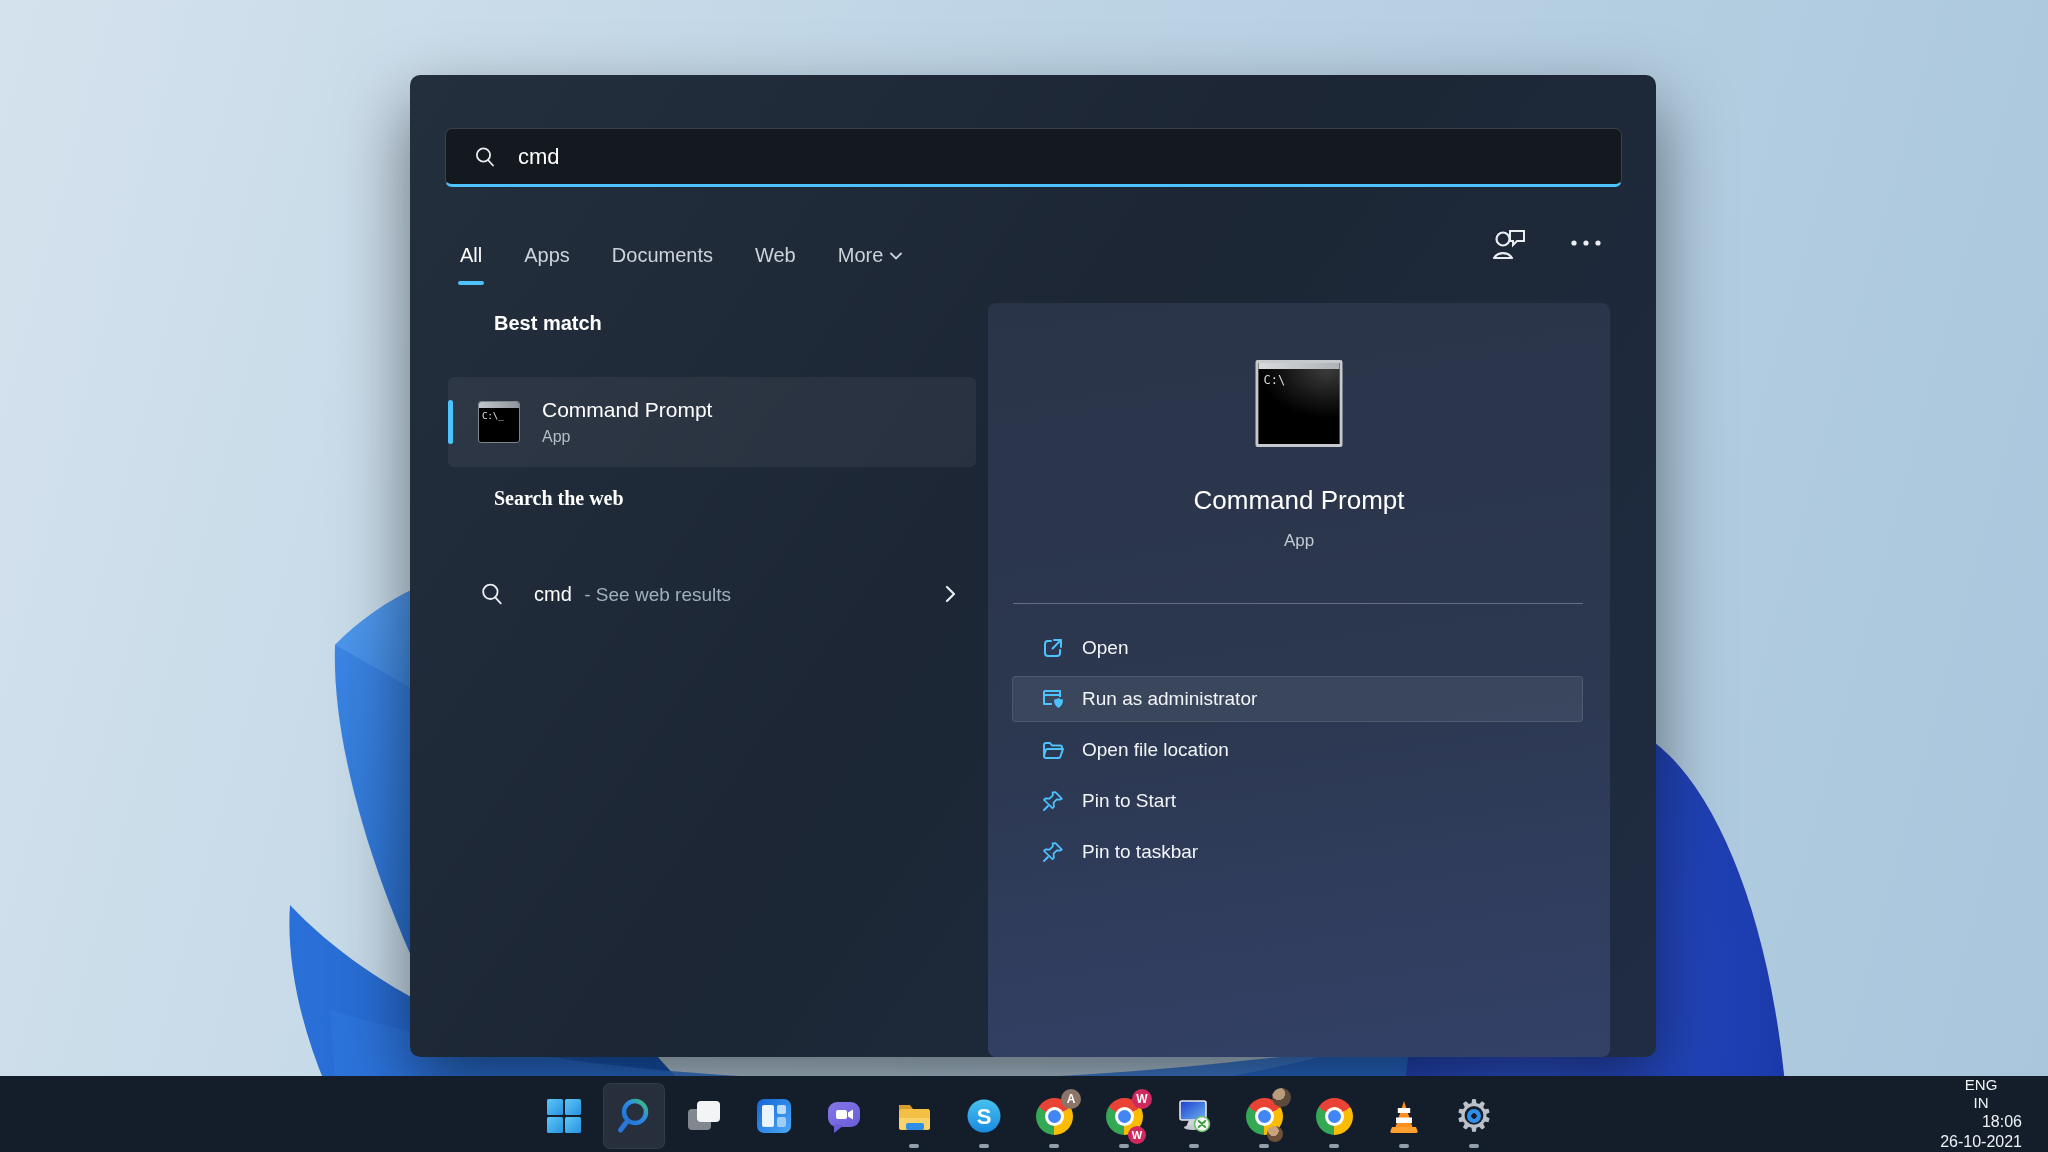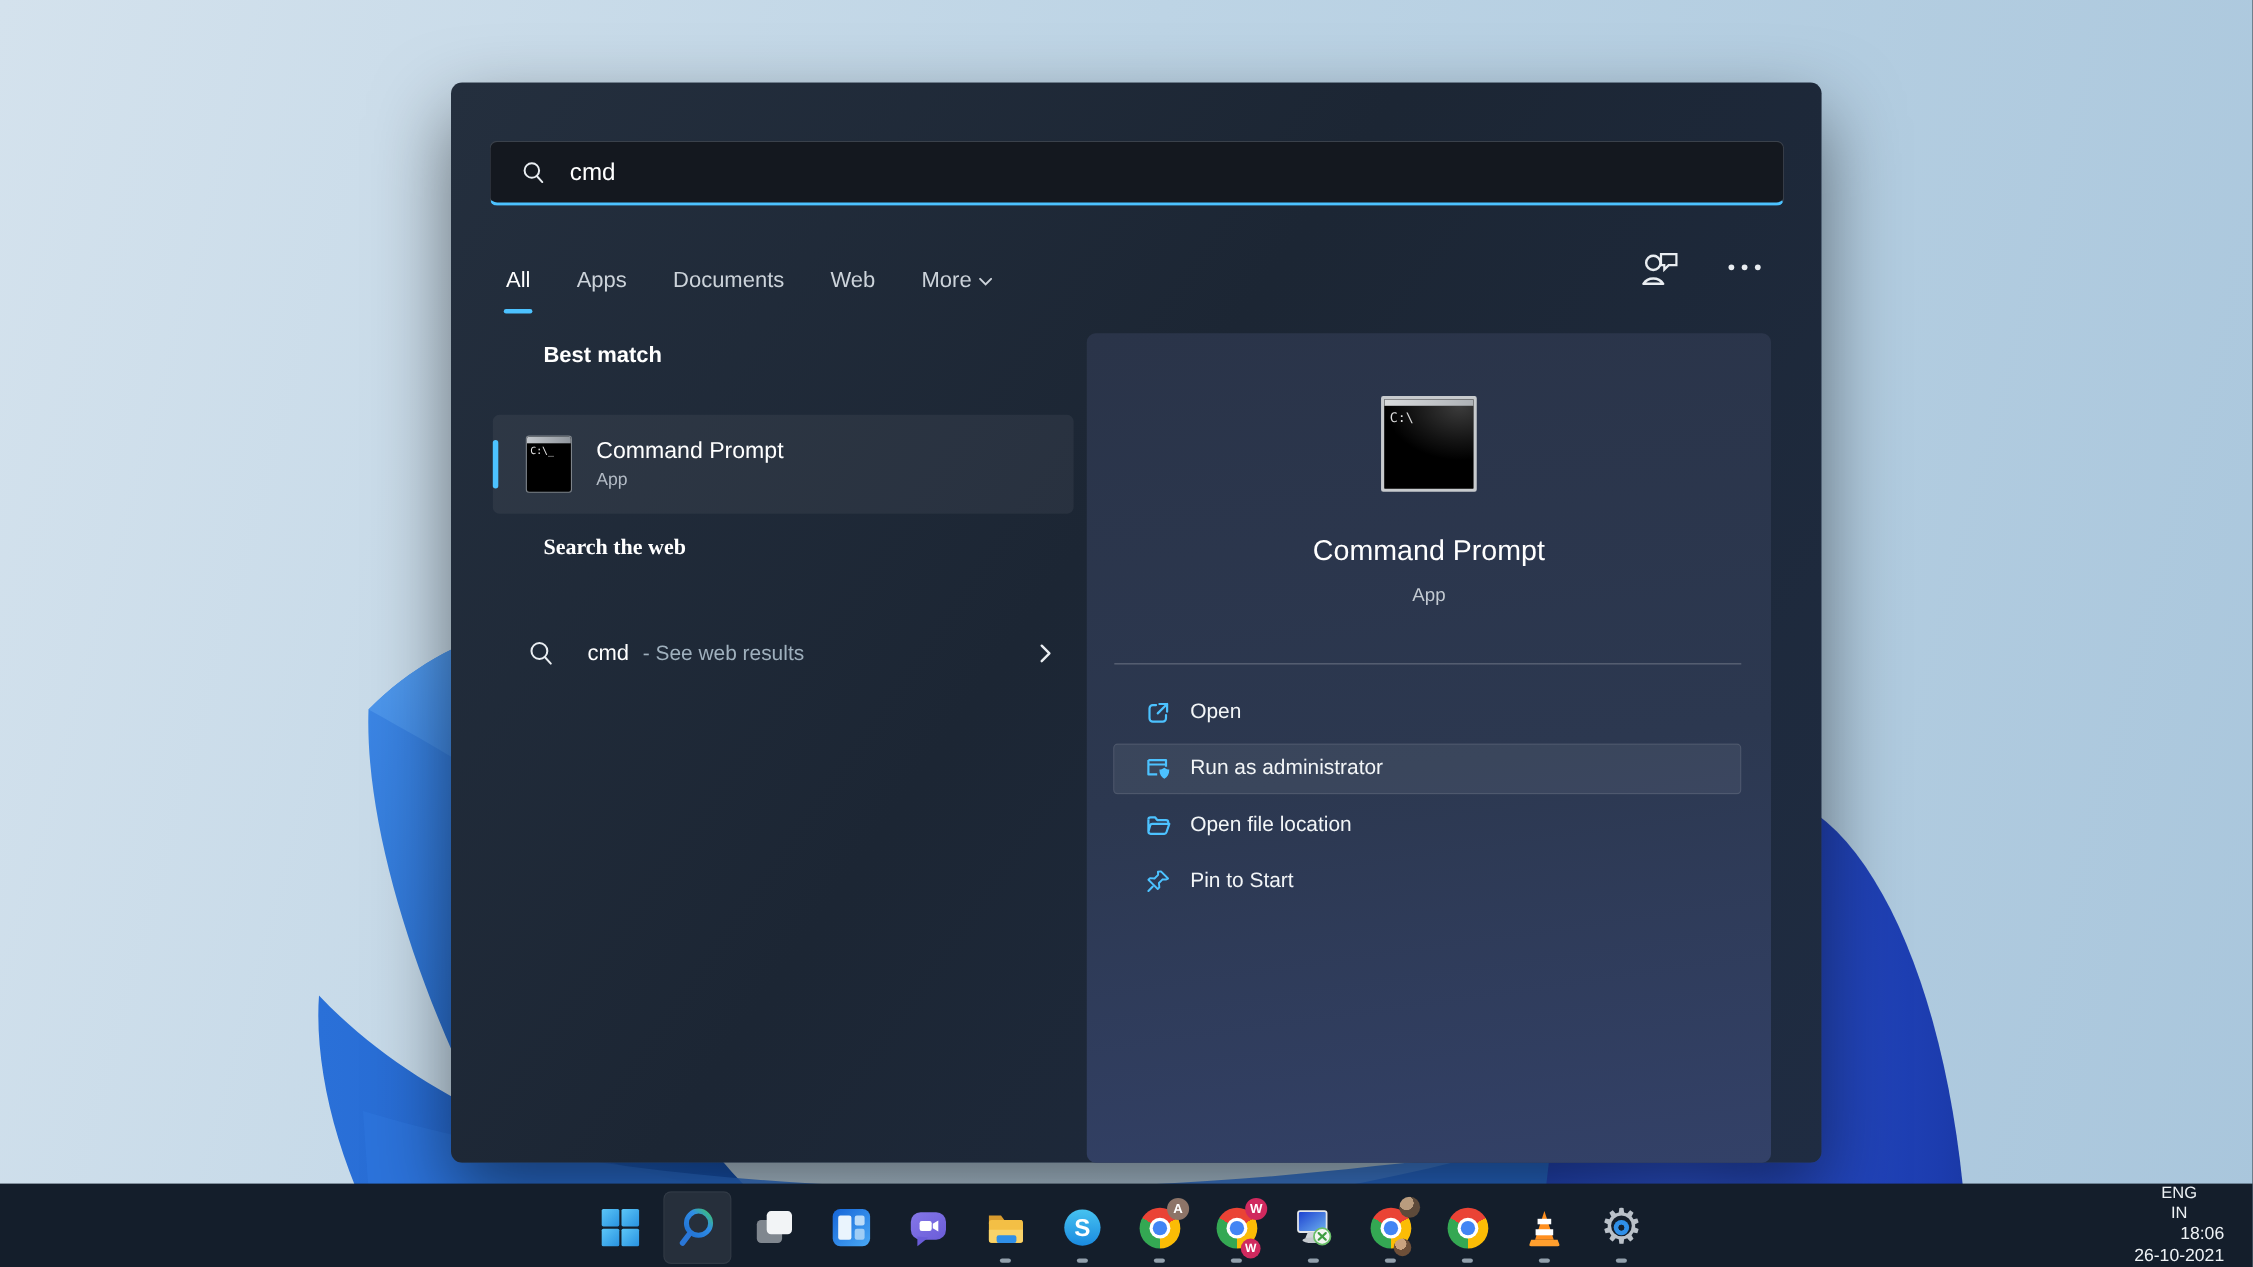"C:\_" .cmdicon-s { height: 52px -> 42px }
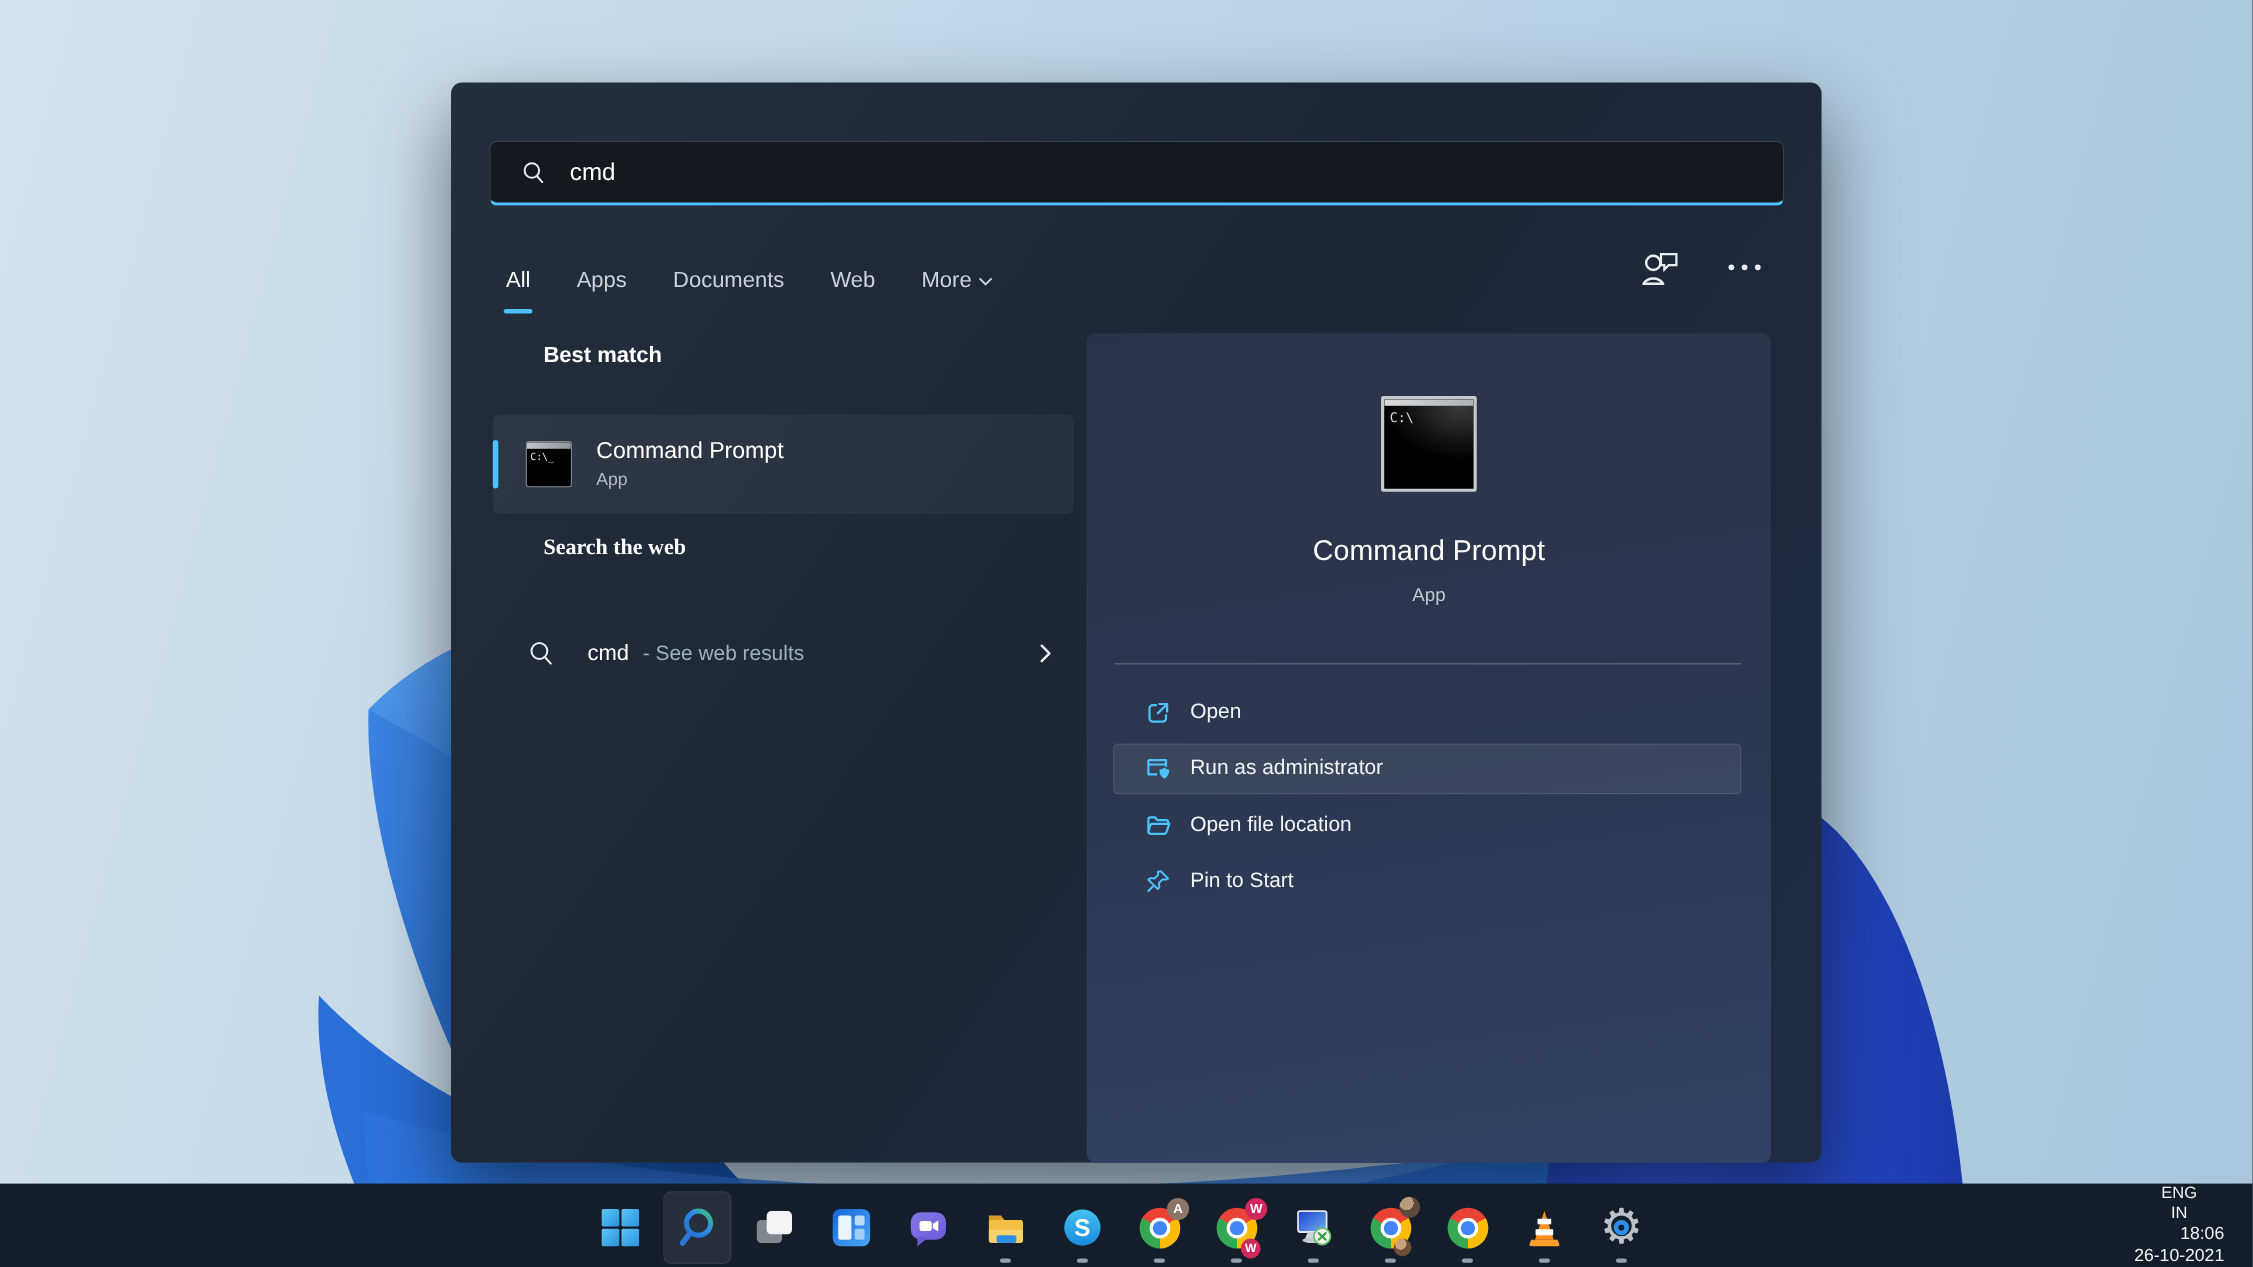"Pin to taskbar" div.act { html: none -> <div> <svg> <path></path> <line></line> </svg> <span>Pin to taskbar</span> </div> }
